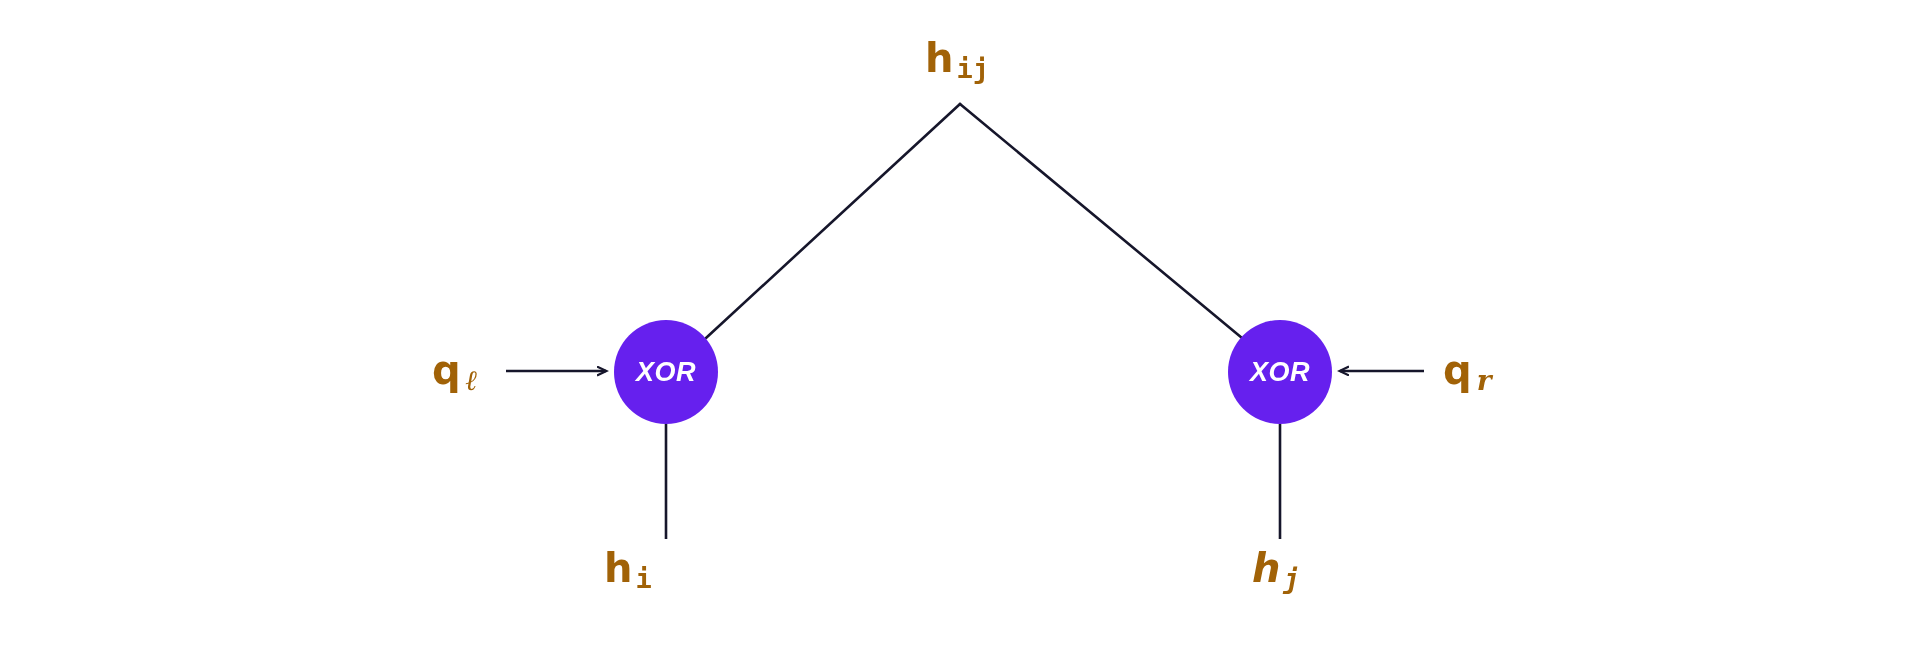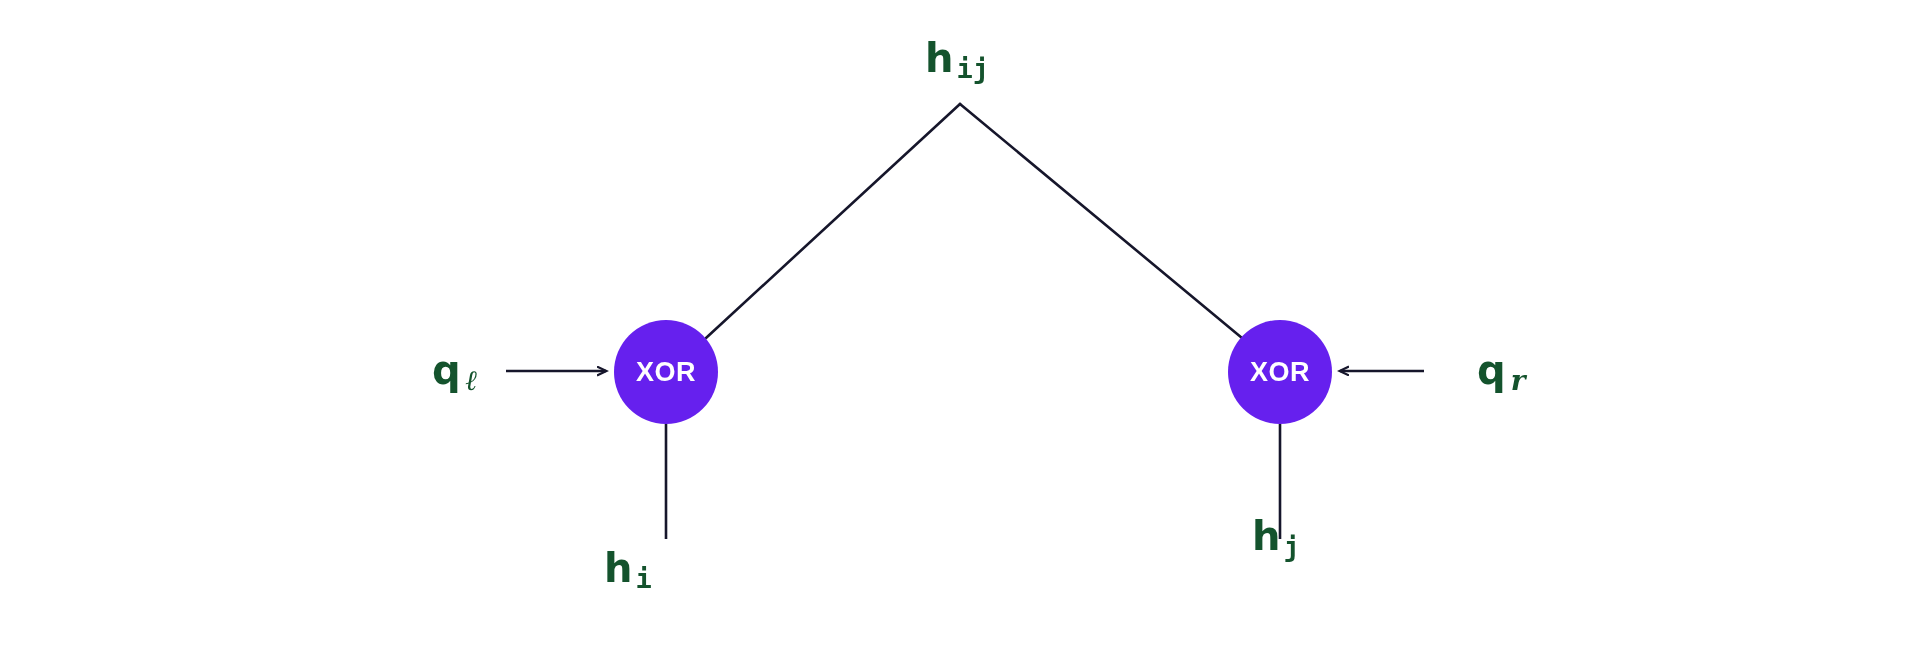"hij" .math-label { color: #14532d -> #a16207 }
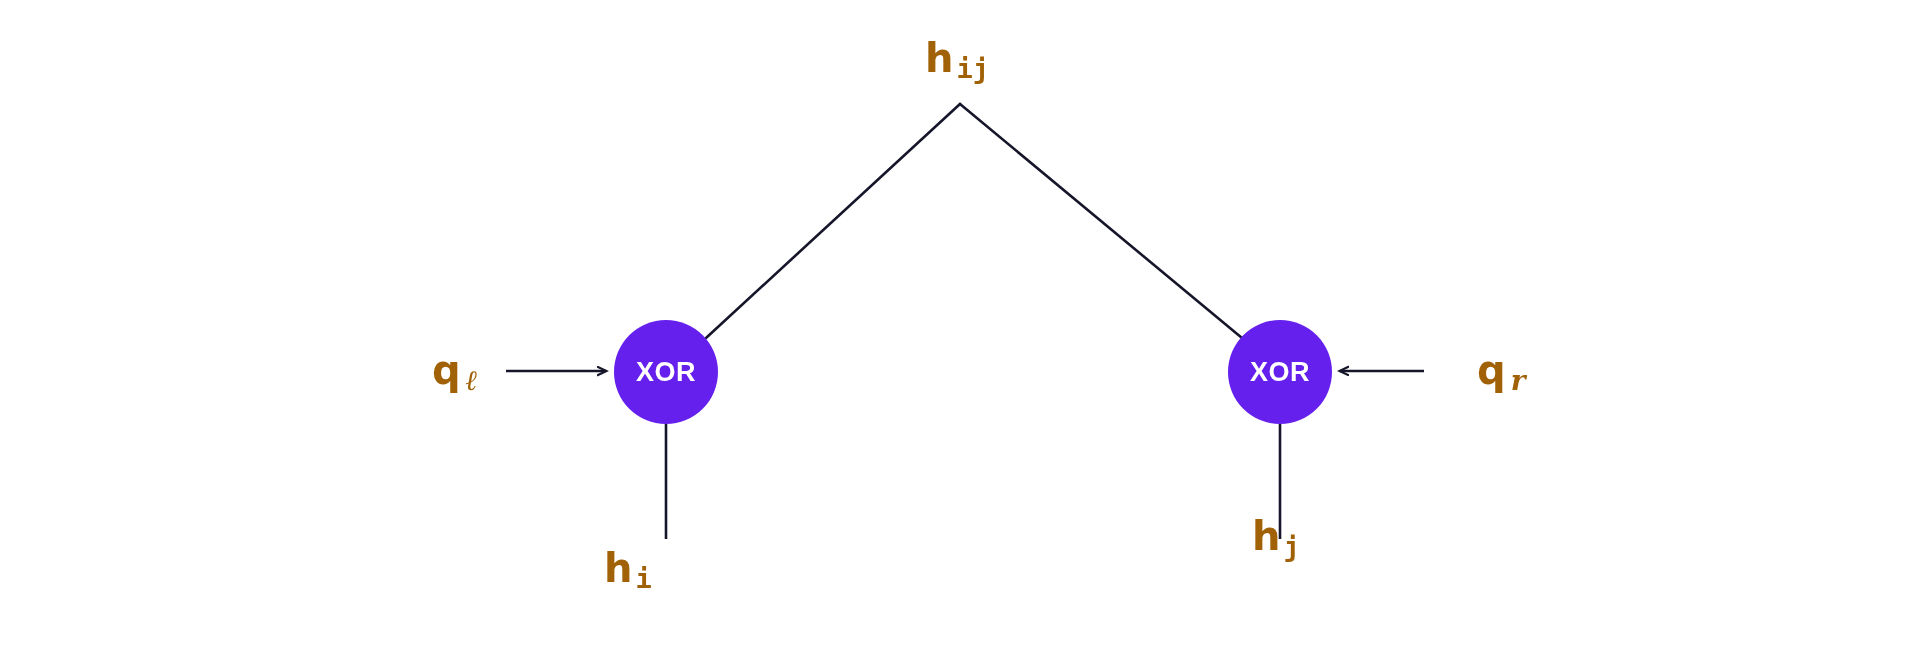"XOR" .gate-label { font-style: none -> italic }
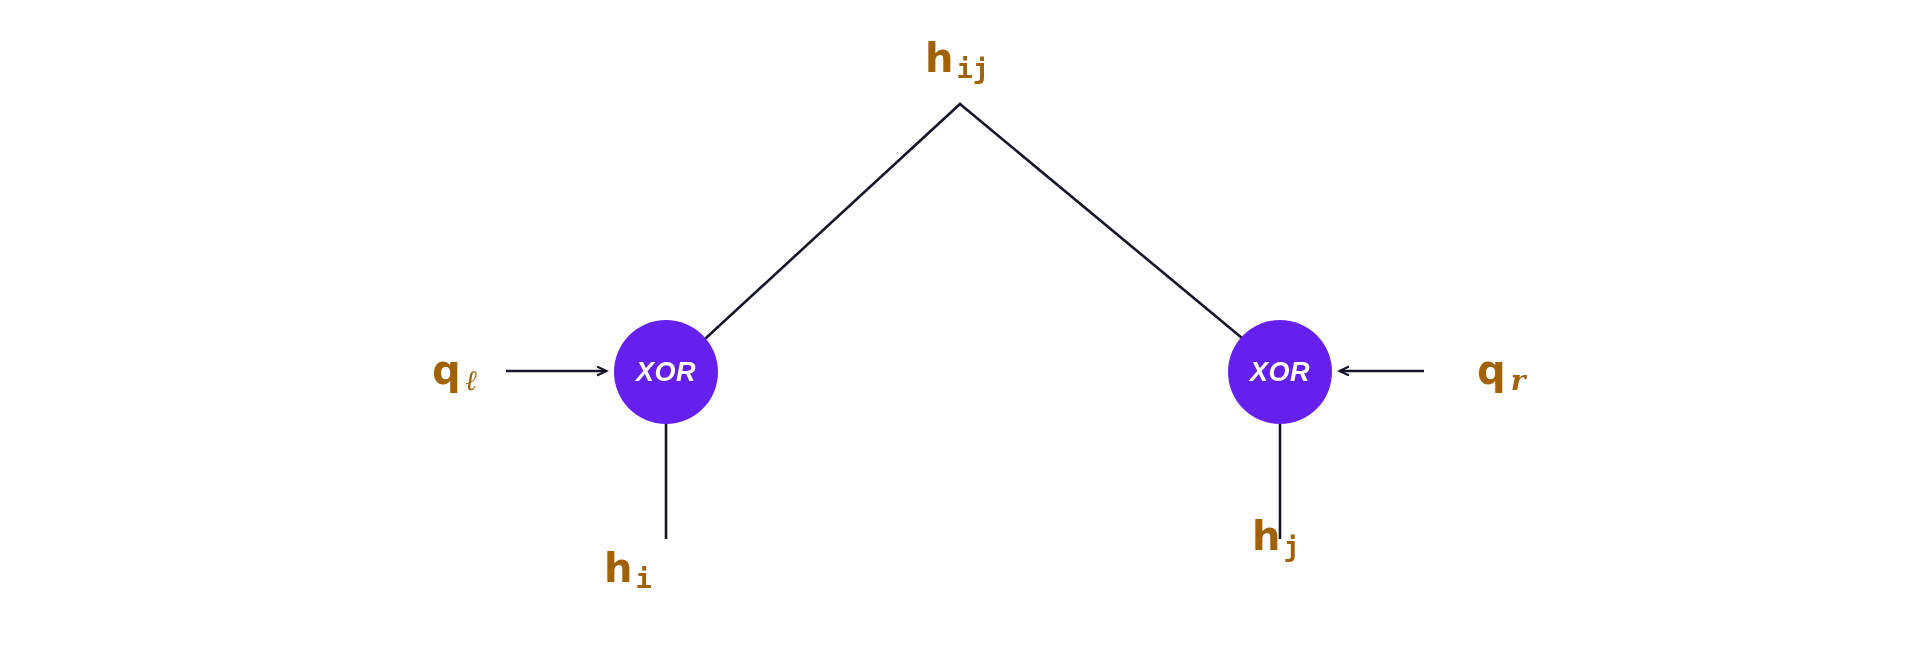"q r" #label-q-r { left: 1477px -> 1443px }
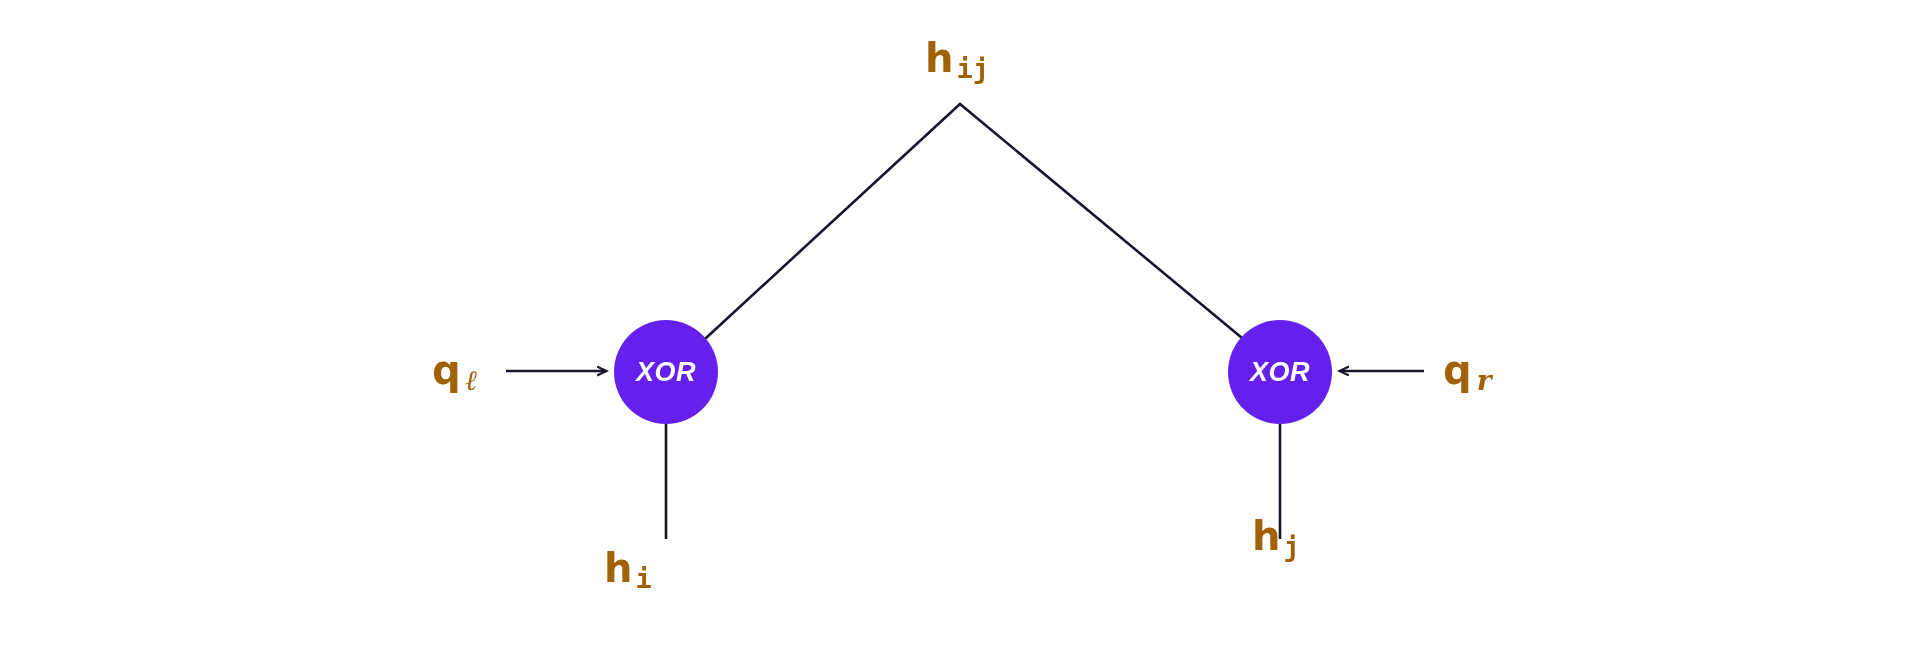"hj" #label-h-j { font-style: none -> italic; top: 516px -> 548px }
